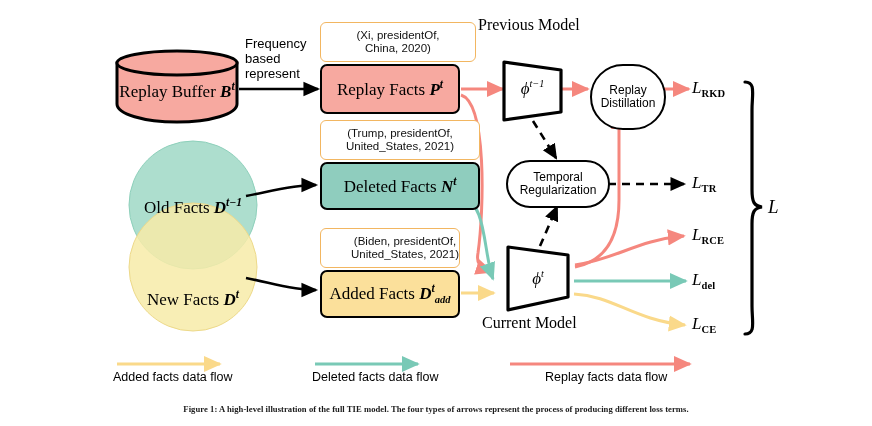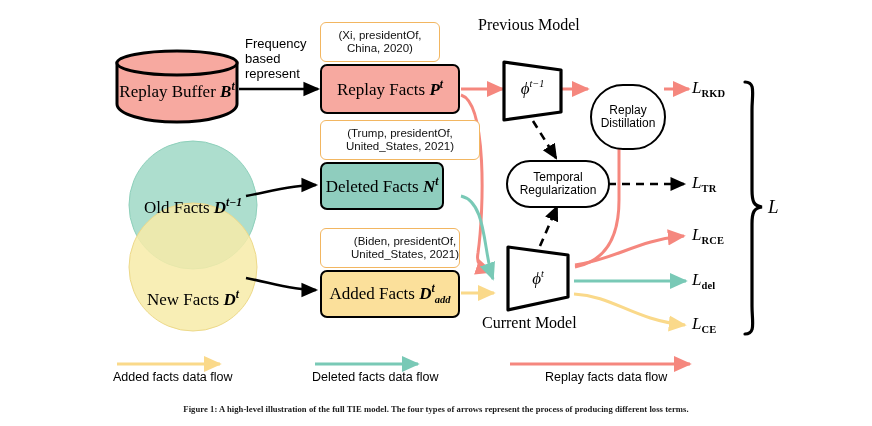"(Xi, presidentOf," div.abs { width: 120px -> 156px }
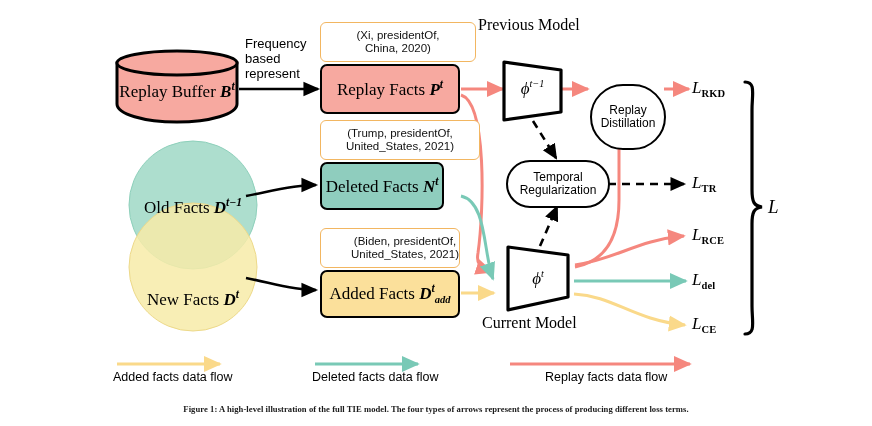"Replay" div.abs { margin-top: 20px -> none }
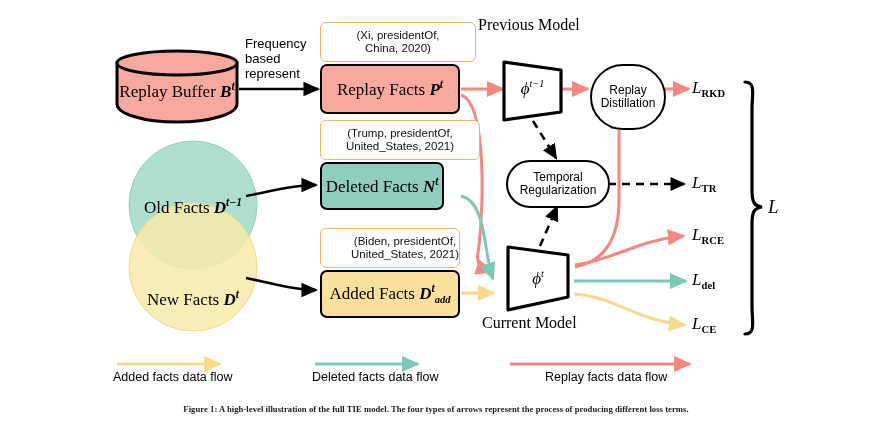"Deleted Facts Nt" div.abs { width: 124px -> 160px }
